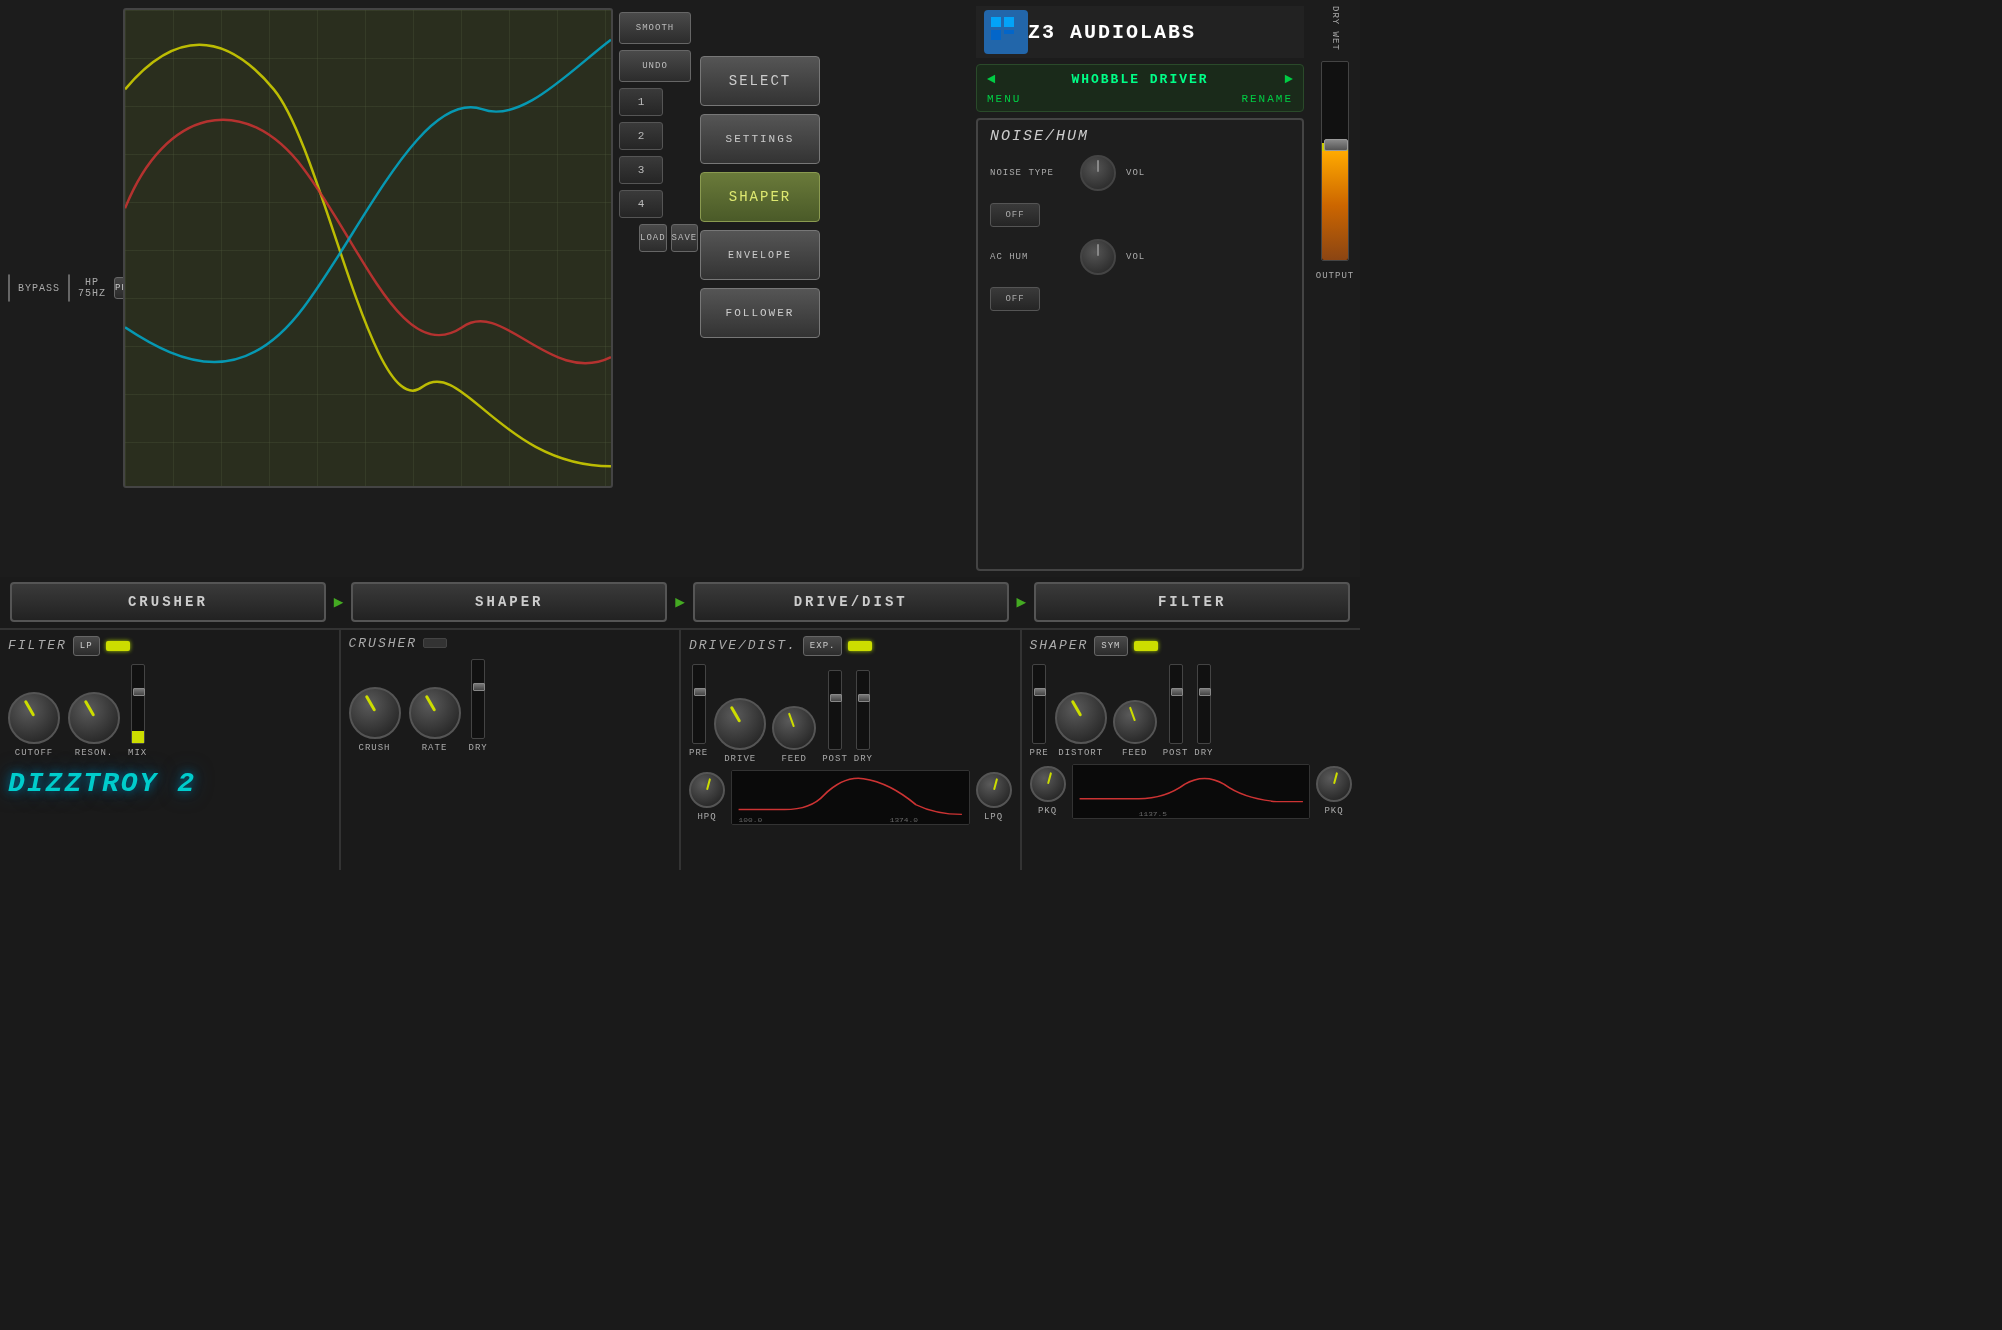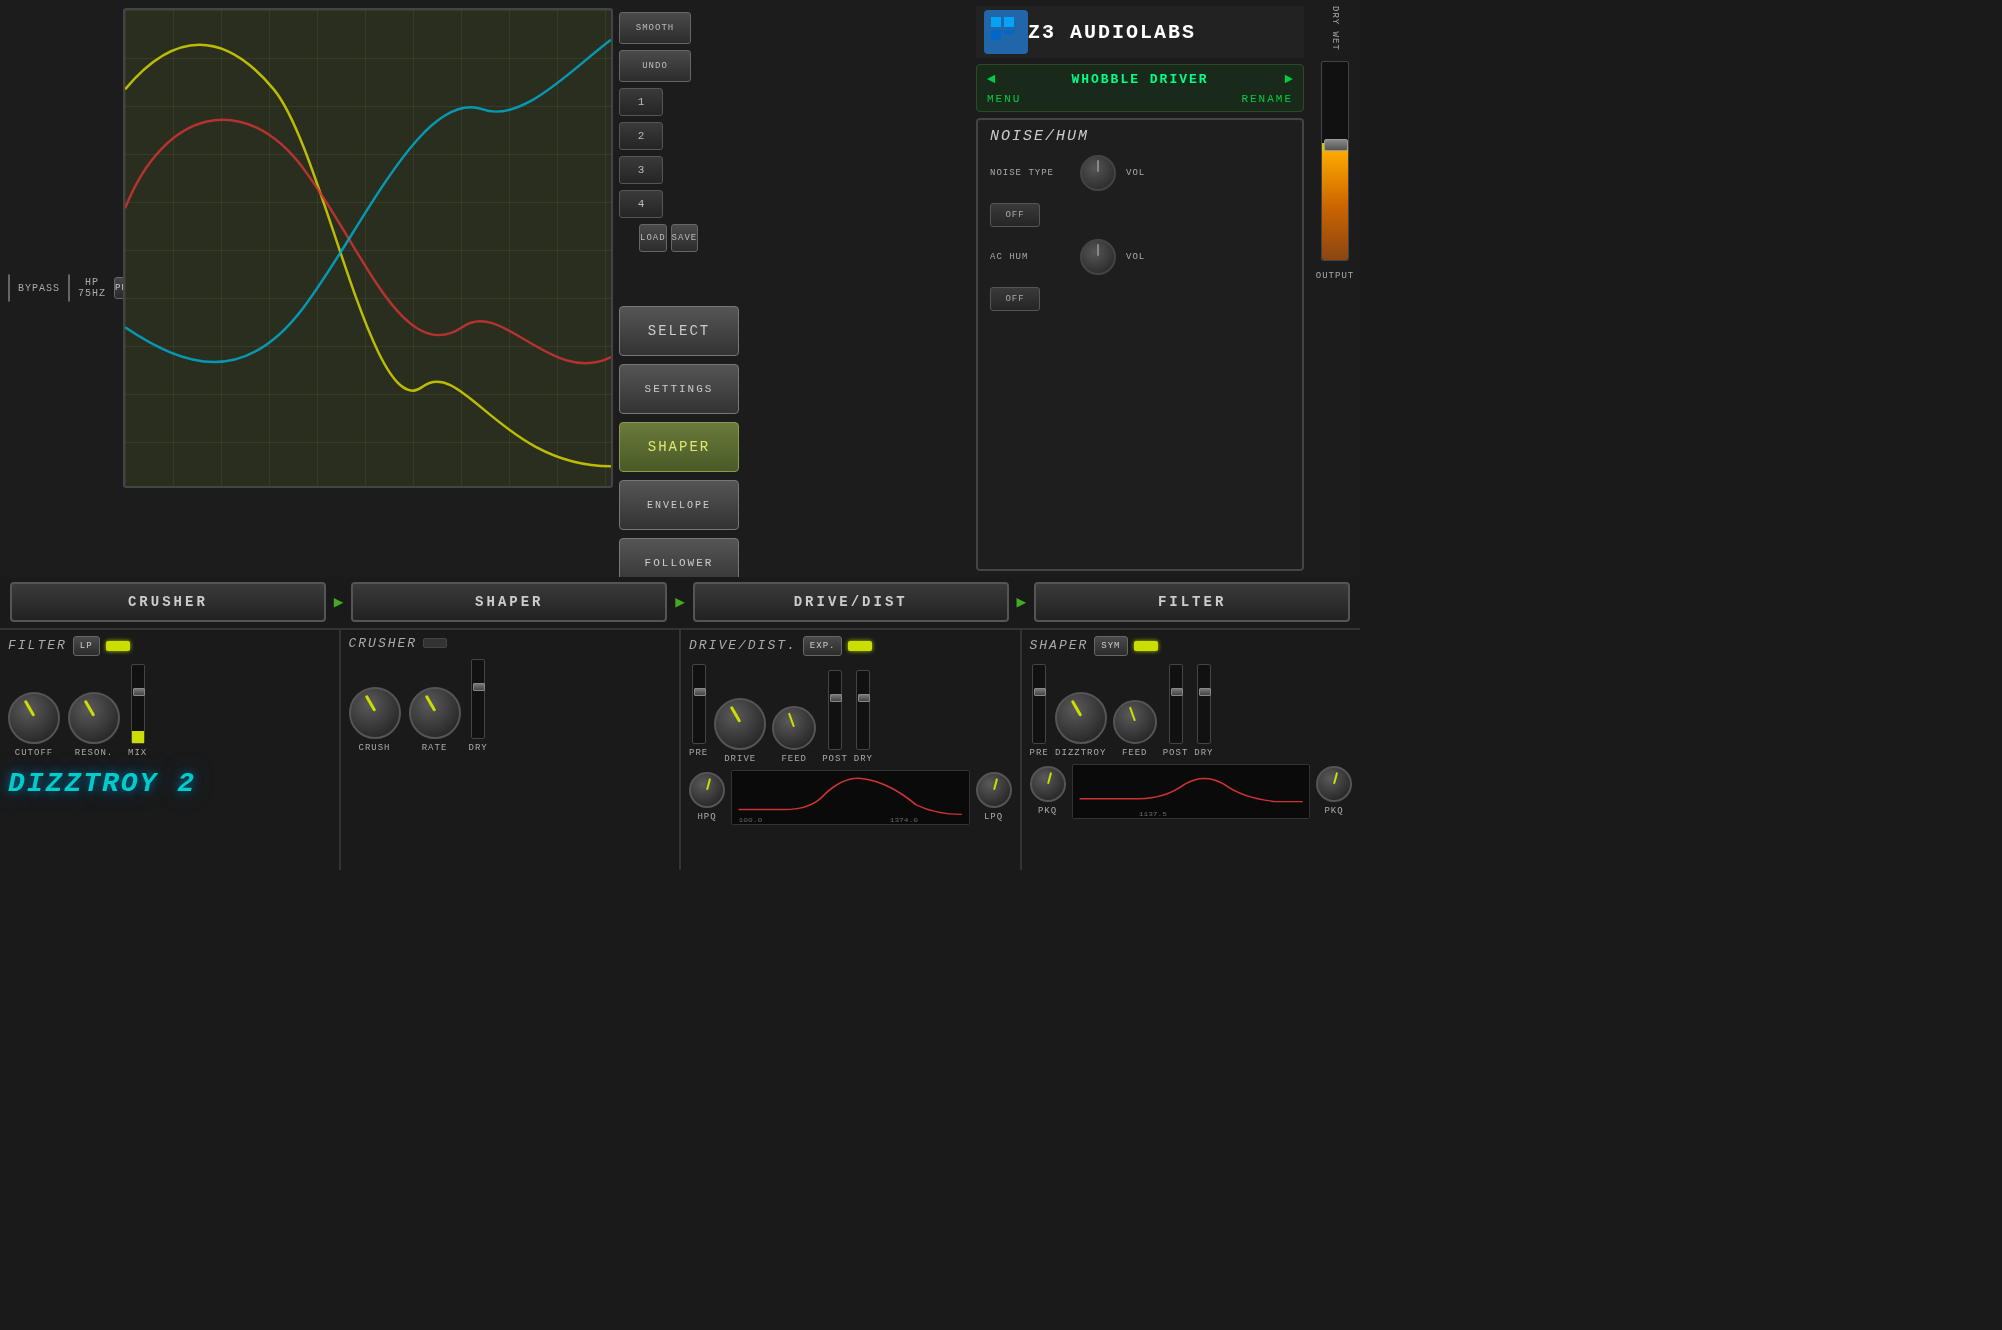"SMOOTH" .controls-right { flex-direction: column -> row }
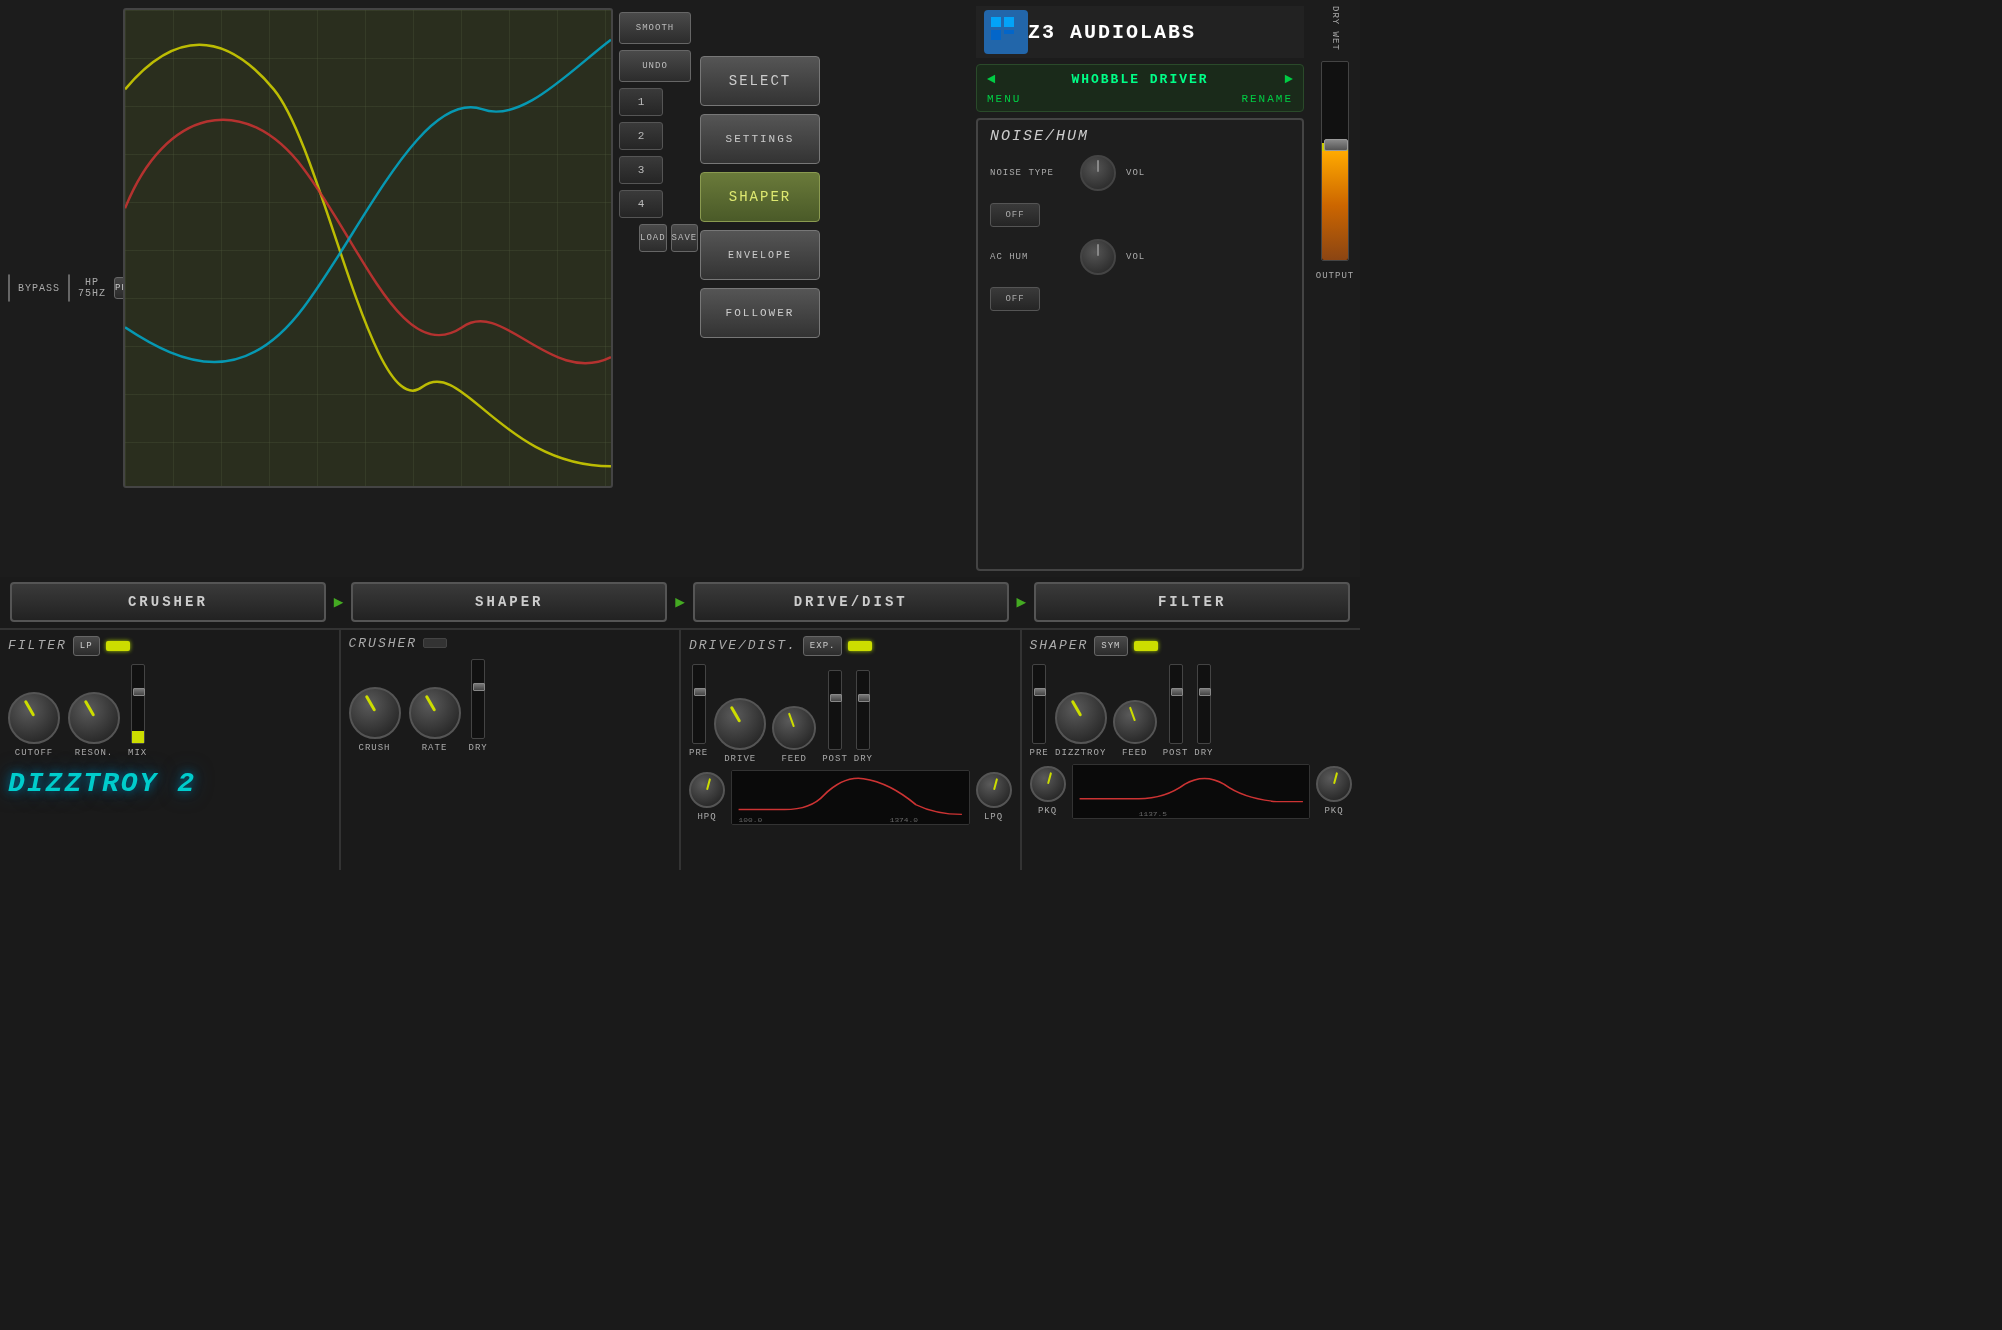"DIZZTROY" div.knob-label { text: DIZZTROY -> DISTORT }
